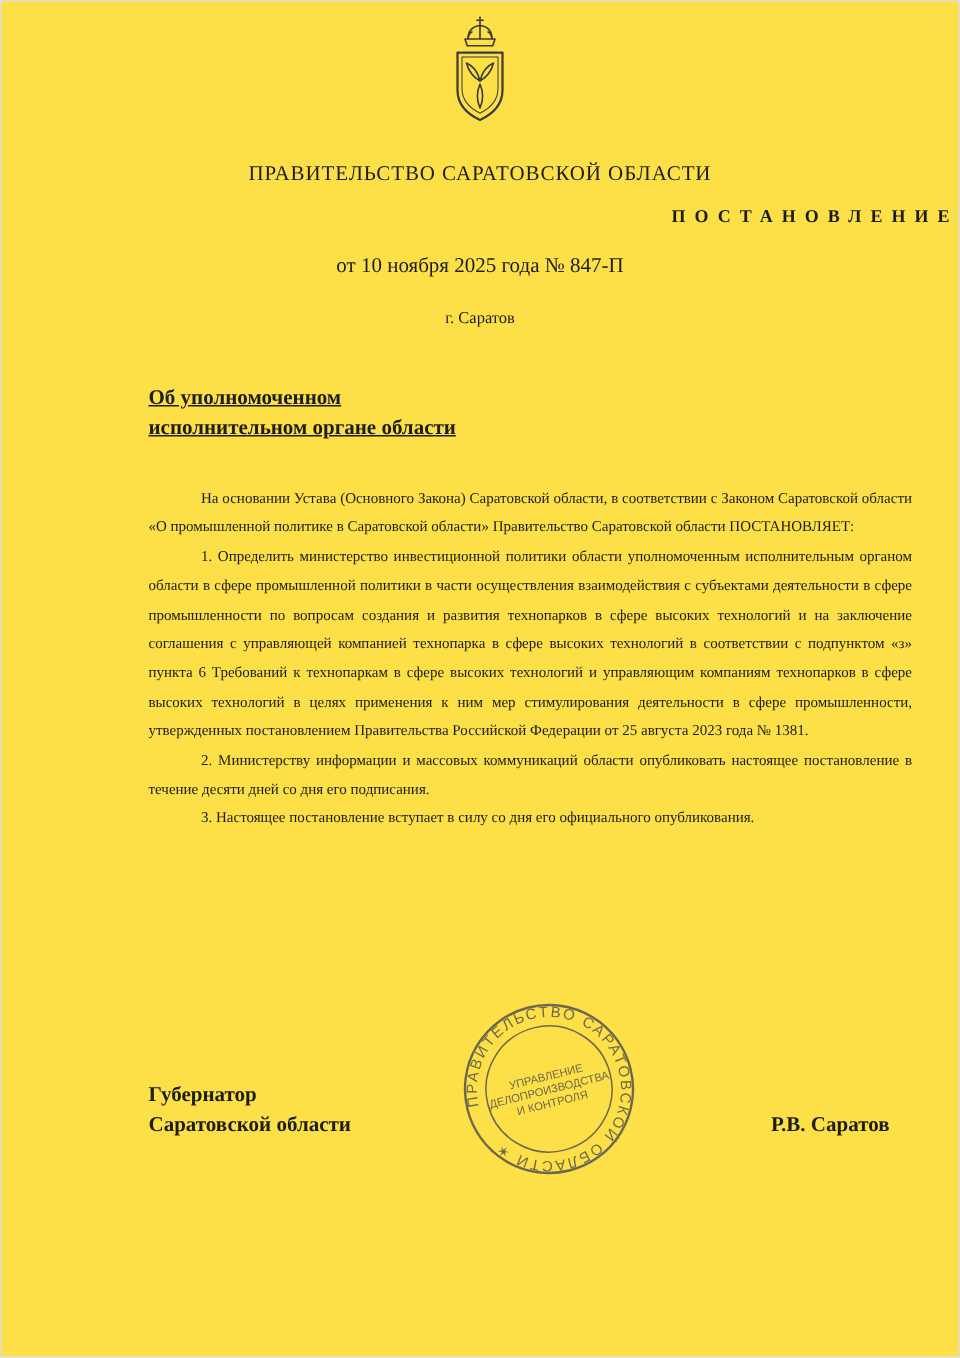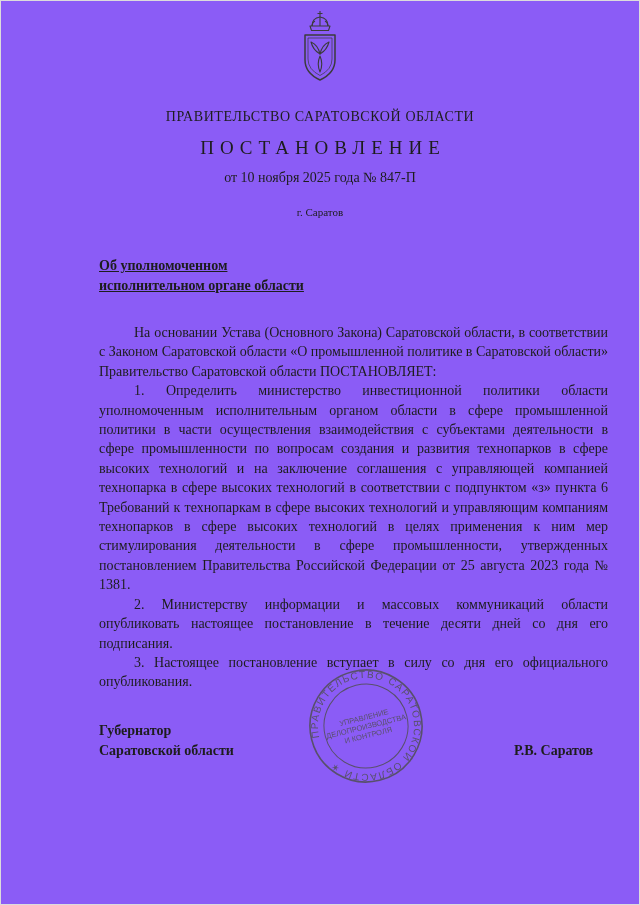"ПРАВИТЕЛЬСТВО САРАТОВСКОЙ ОБЛАСТИ" .page { background: #8b5cf6 -> #fde047 }
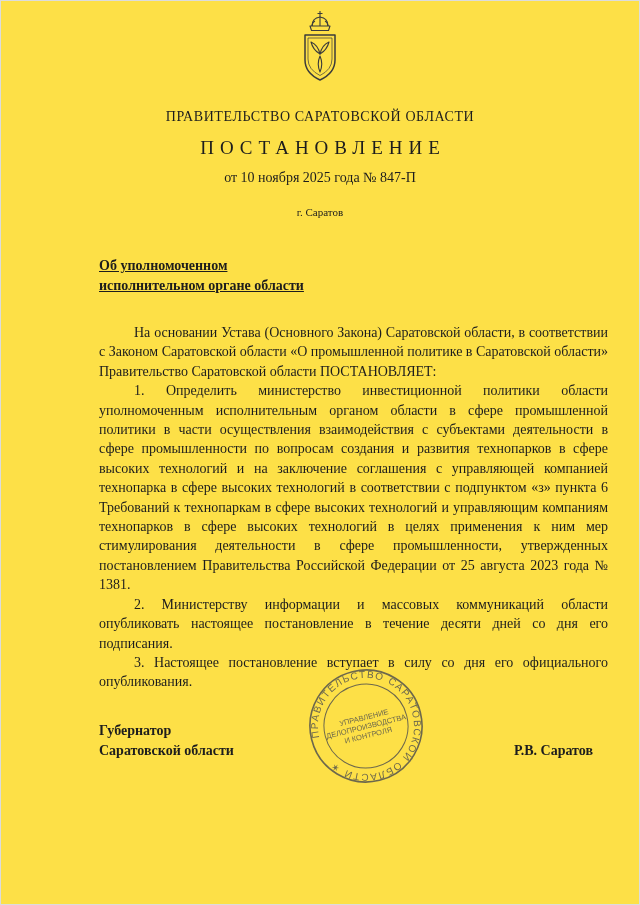"ПОСТАНОВЛЕНИЕ" .doc-type { font-size: 19px -> 12px; font-weight: normal -> bold; text-align: center -> right }
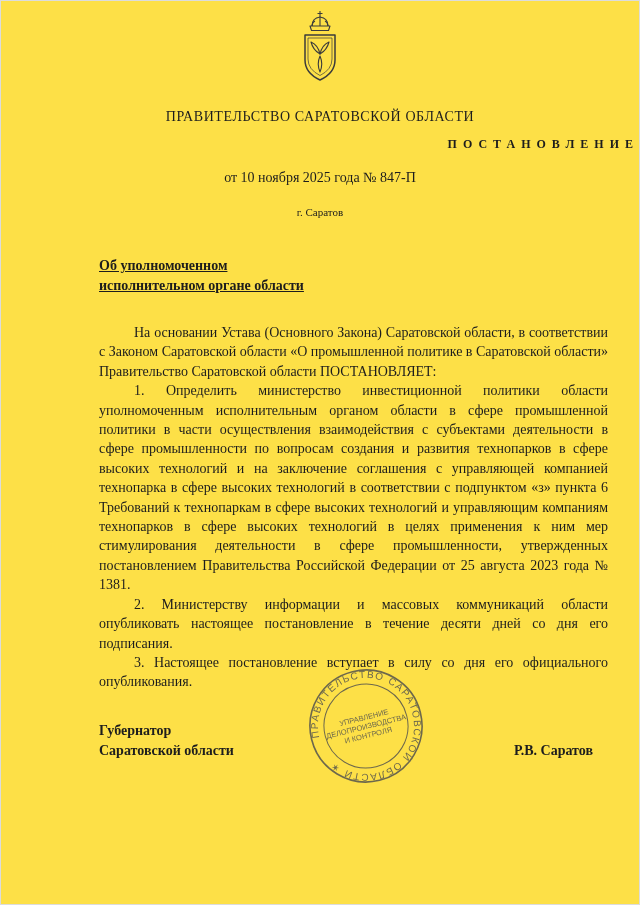"На основании Устава (Основного Закона)" .body-text { font-size: 14px -> 10px }
